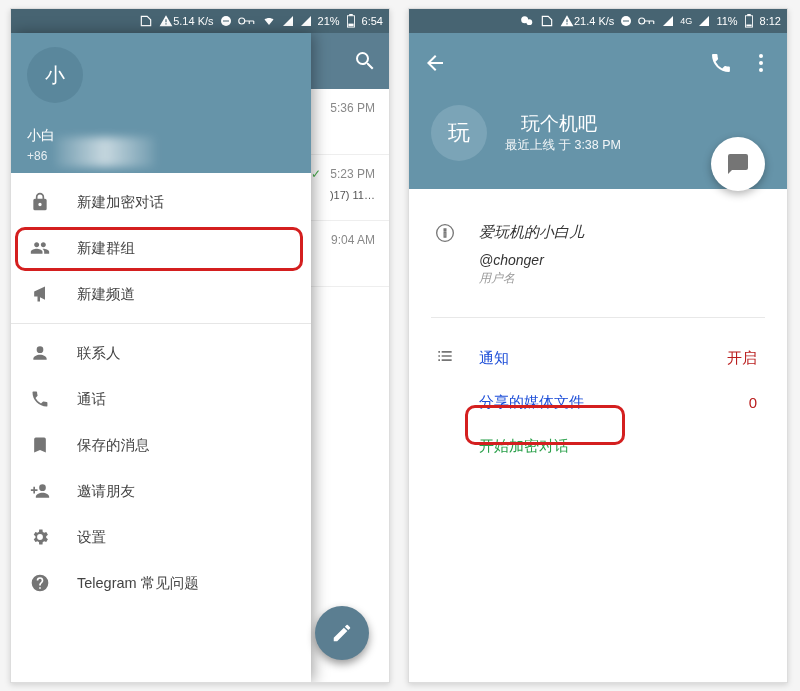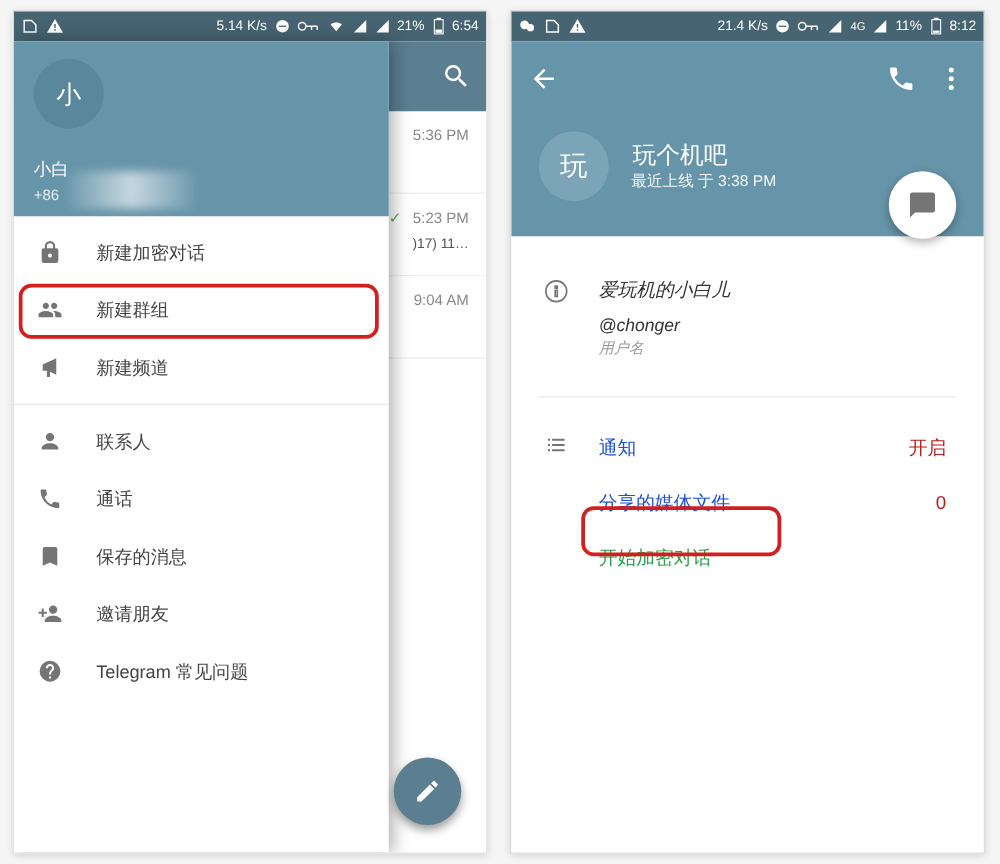"5.14 K/s" .statusbar { justify-content: space-between -> flex-end }
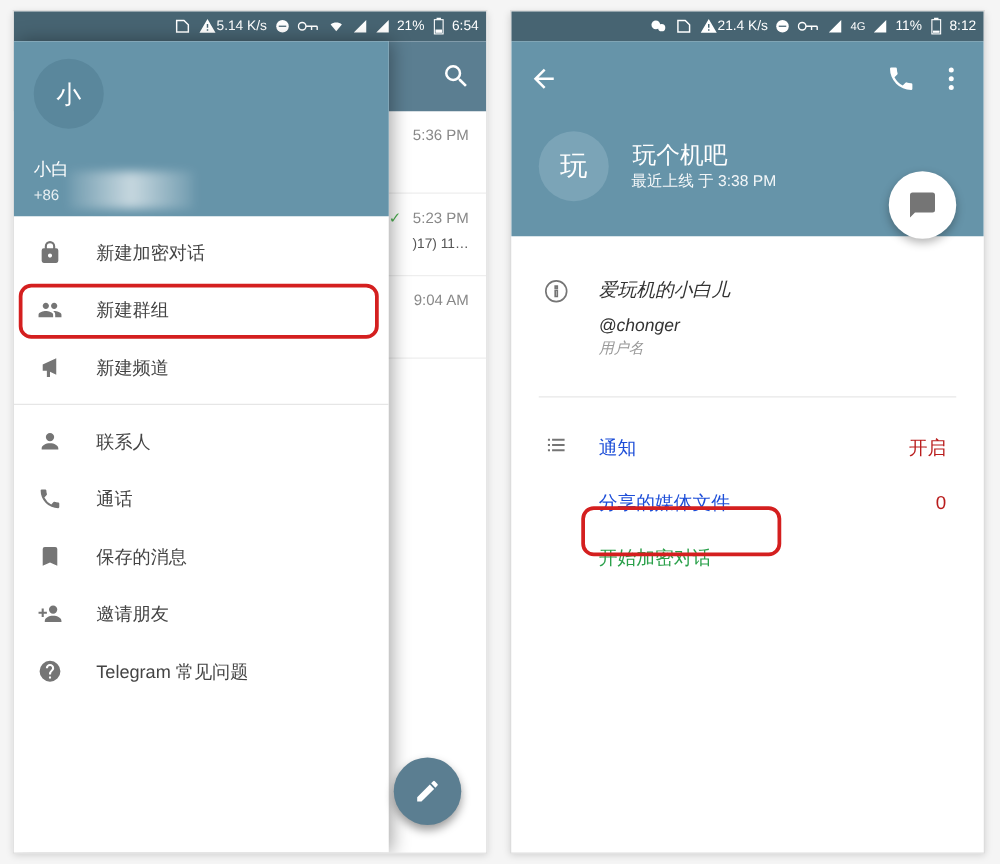"玩个机吧" .p2-title { left: 97px -> 112px }
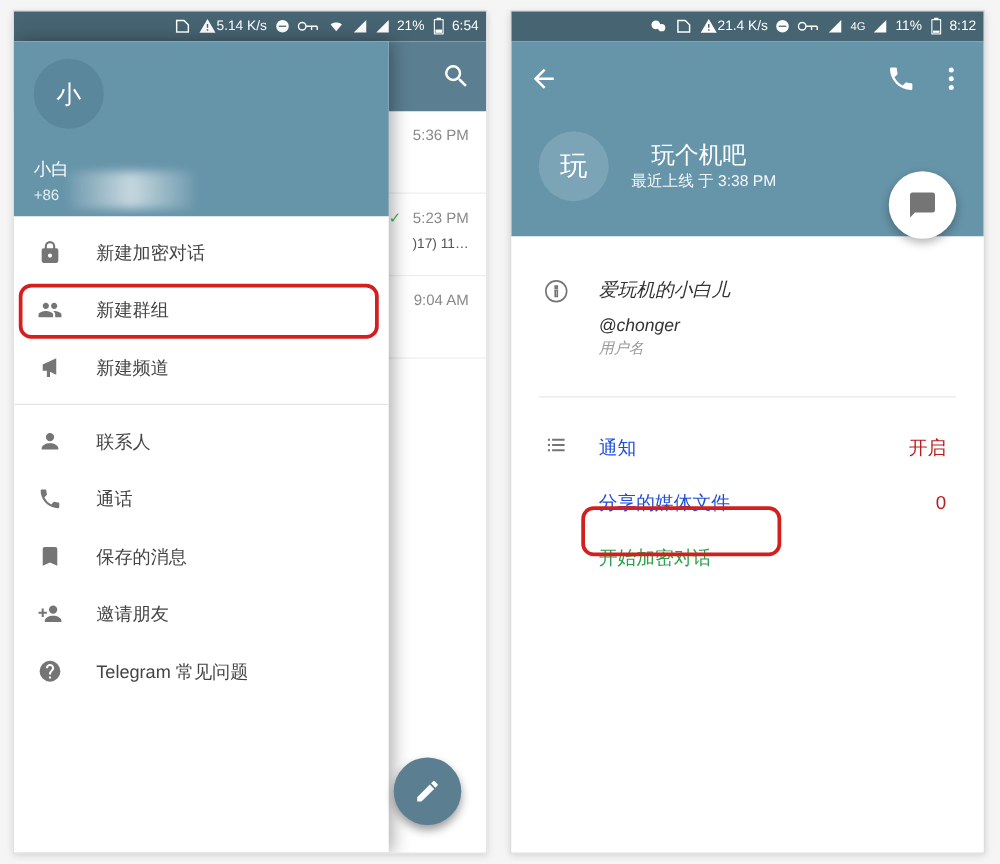"设置" div.ditem { html: none -> <div> <span> <svg> <path></path> </svg> </span> <span>设置</span> </div> }
